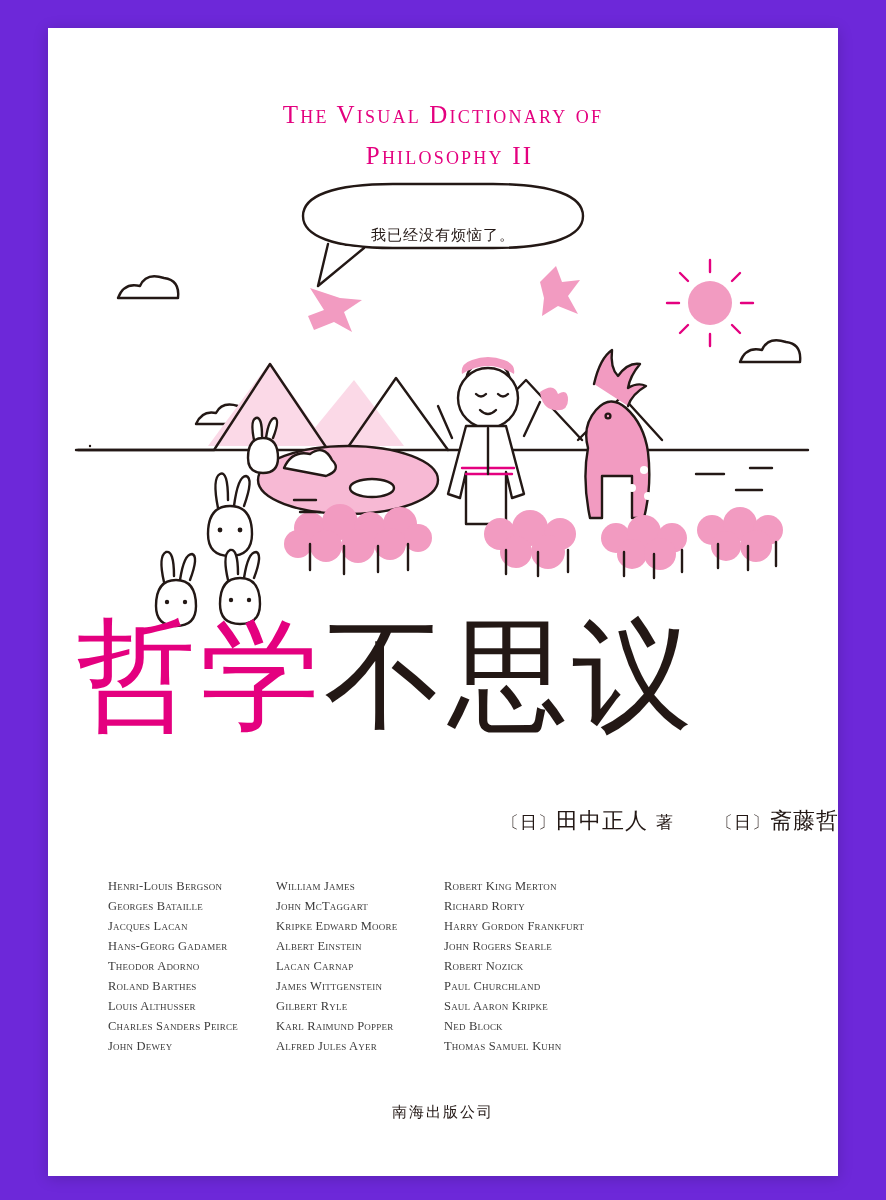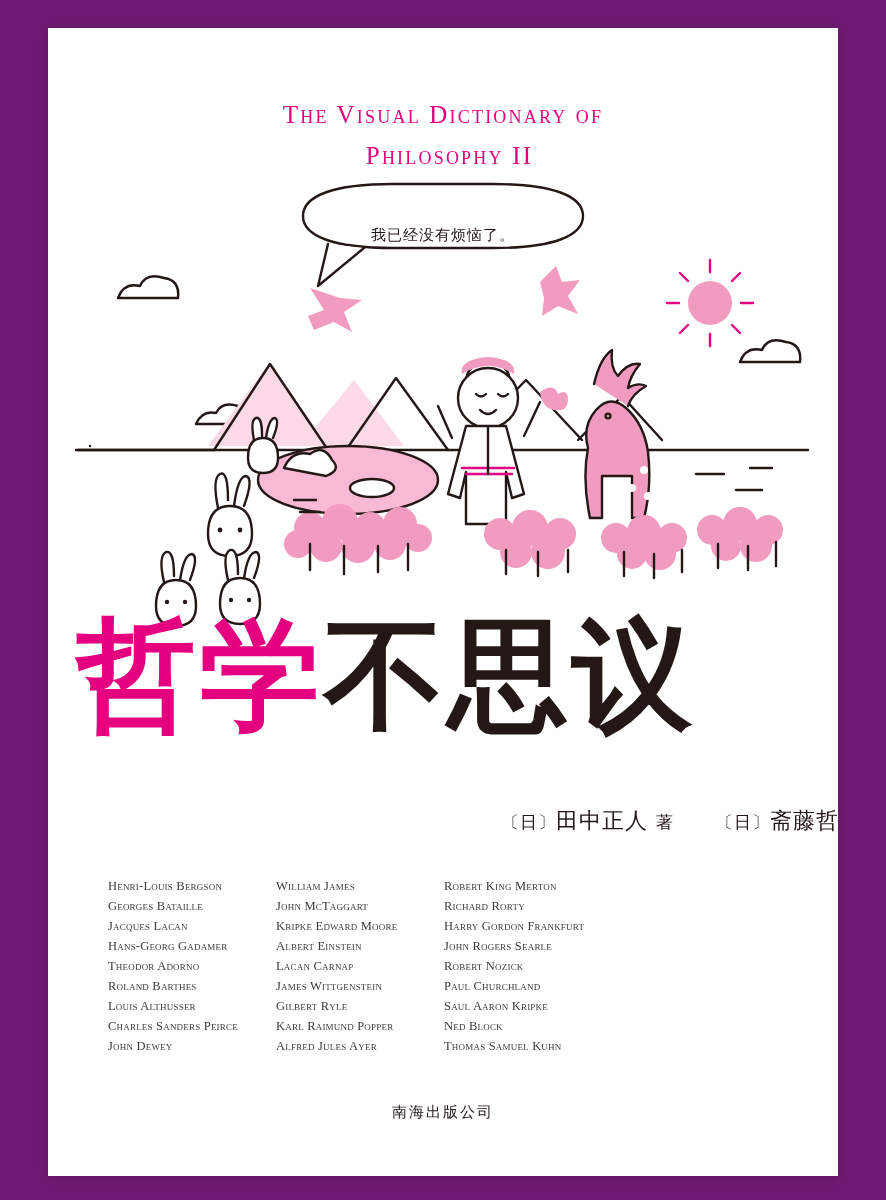"The Visual Dictionary of" .page { background: #701a75 -> #6d28d9 }
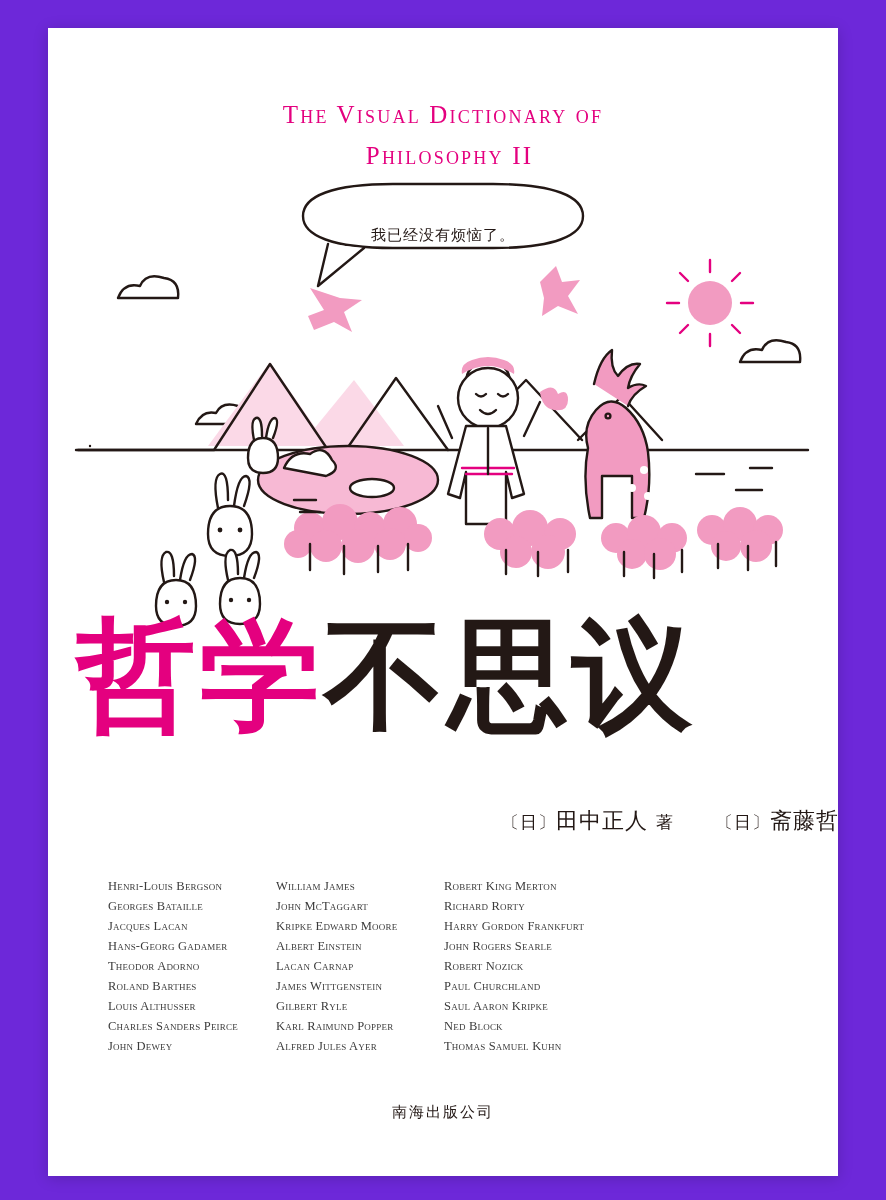"哲学不思议" .cn-title { font-weight: bold -> normal }
